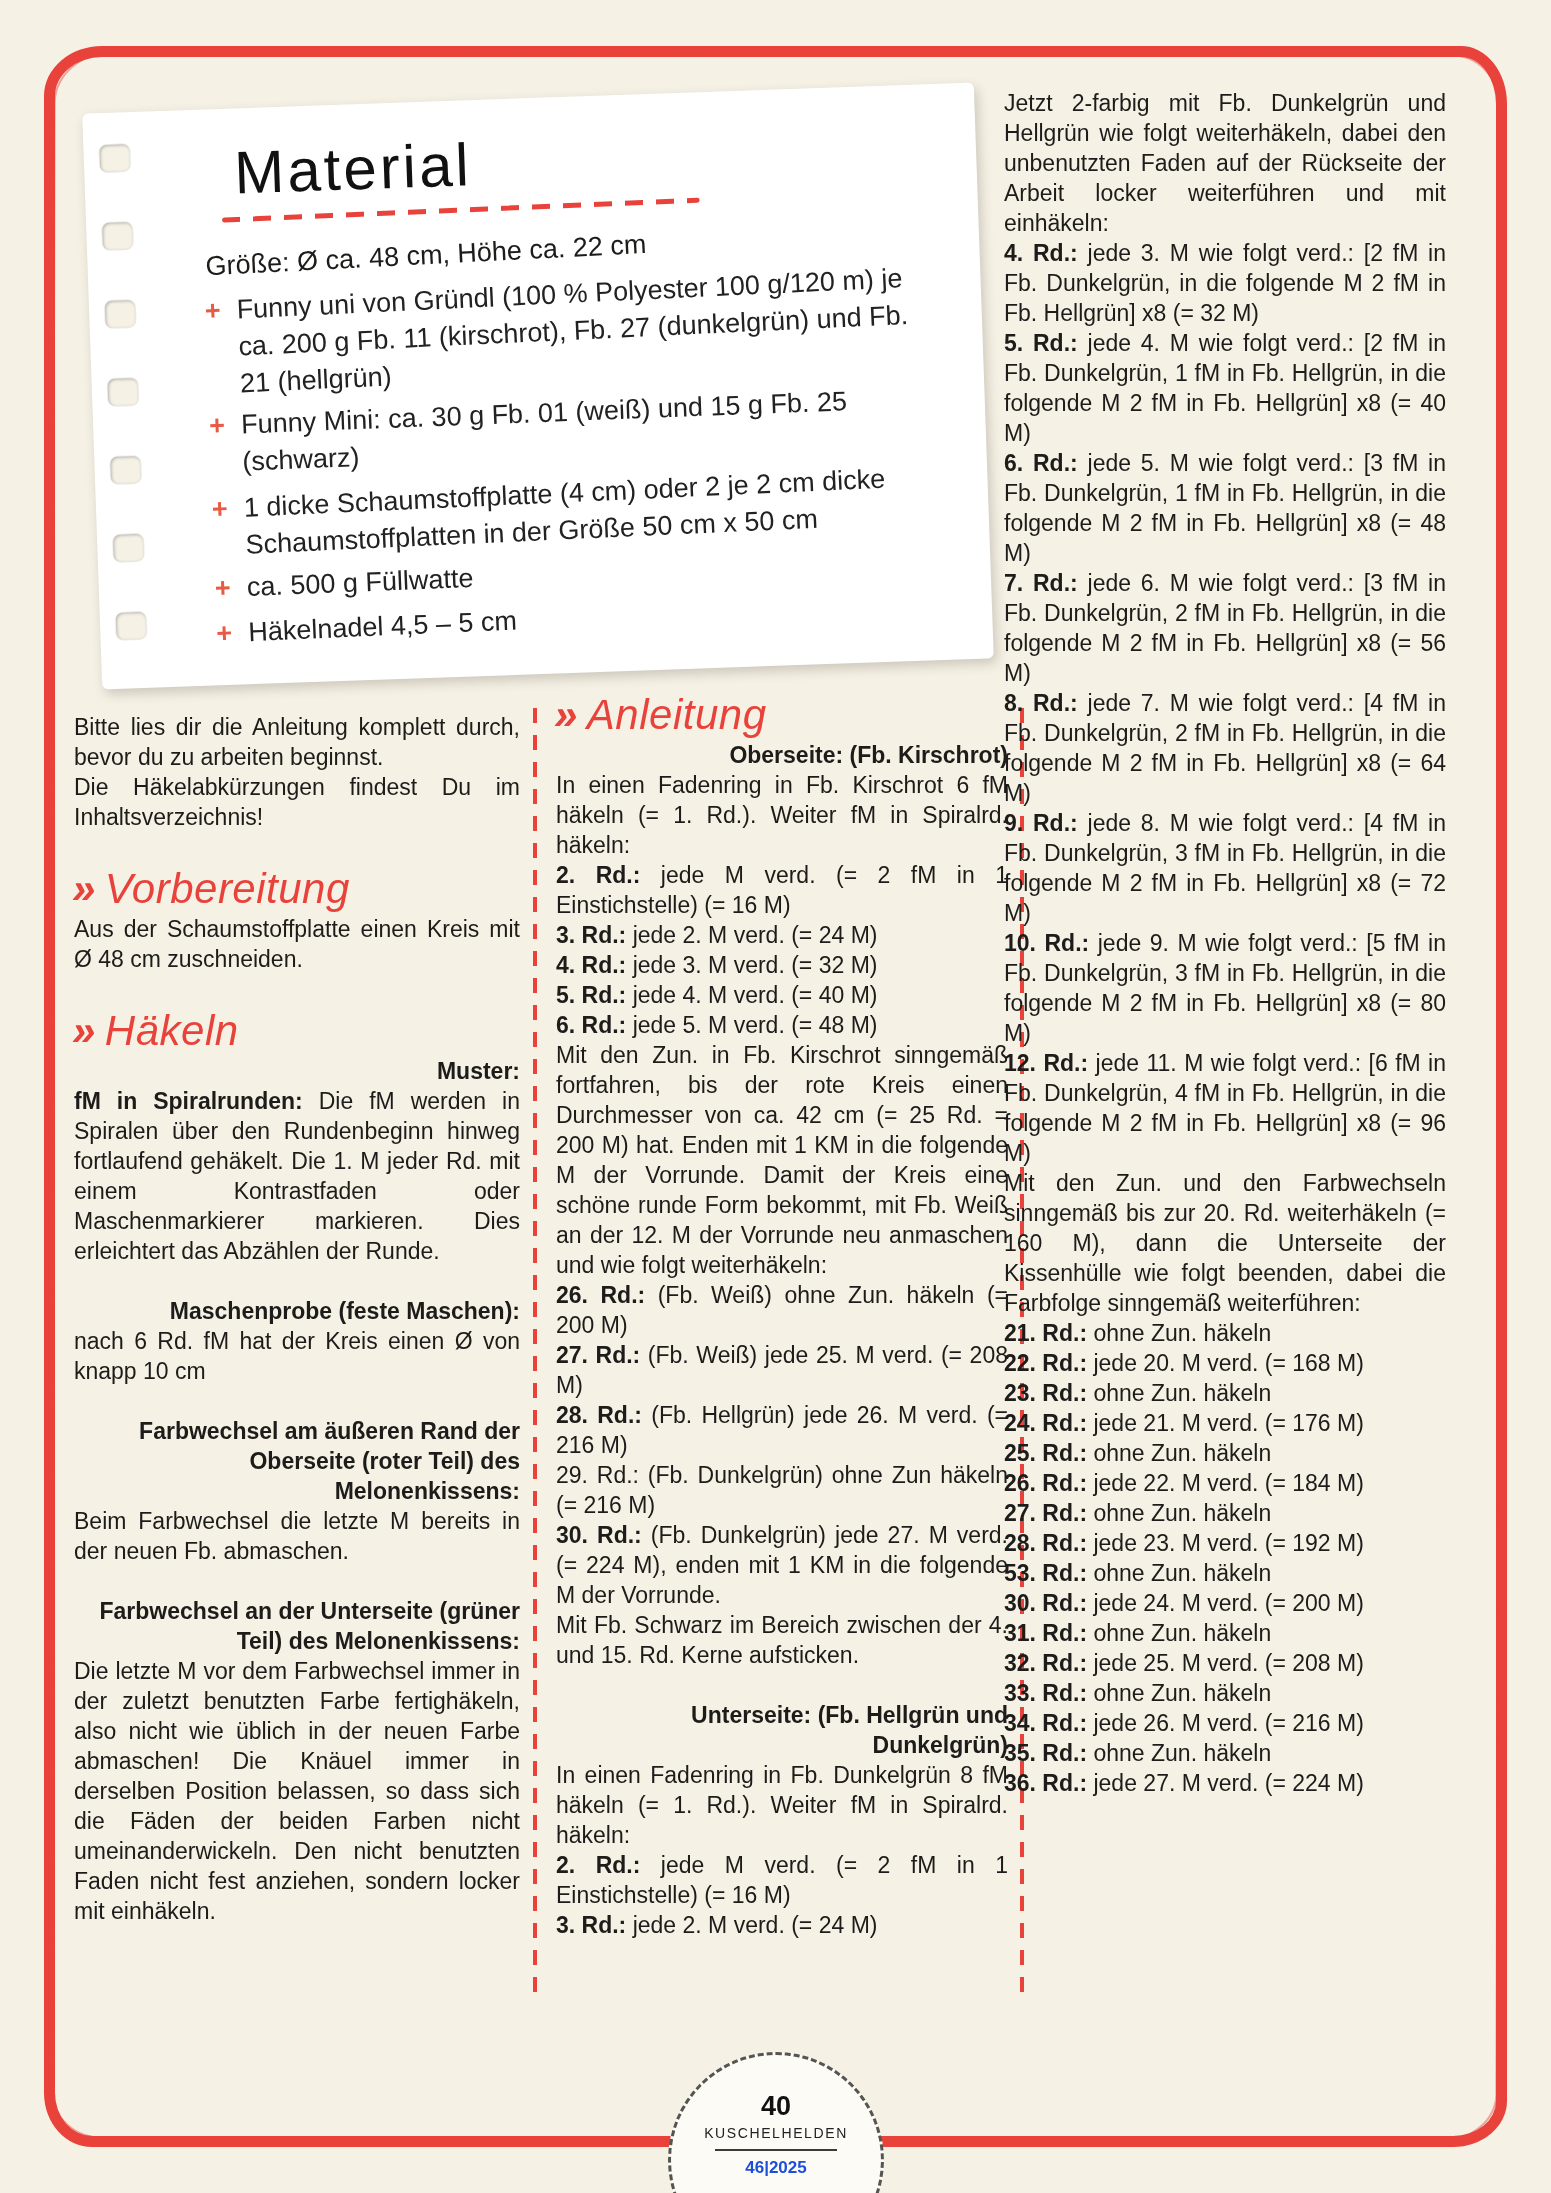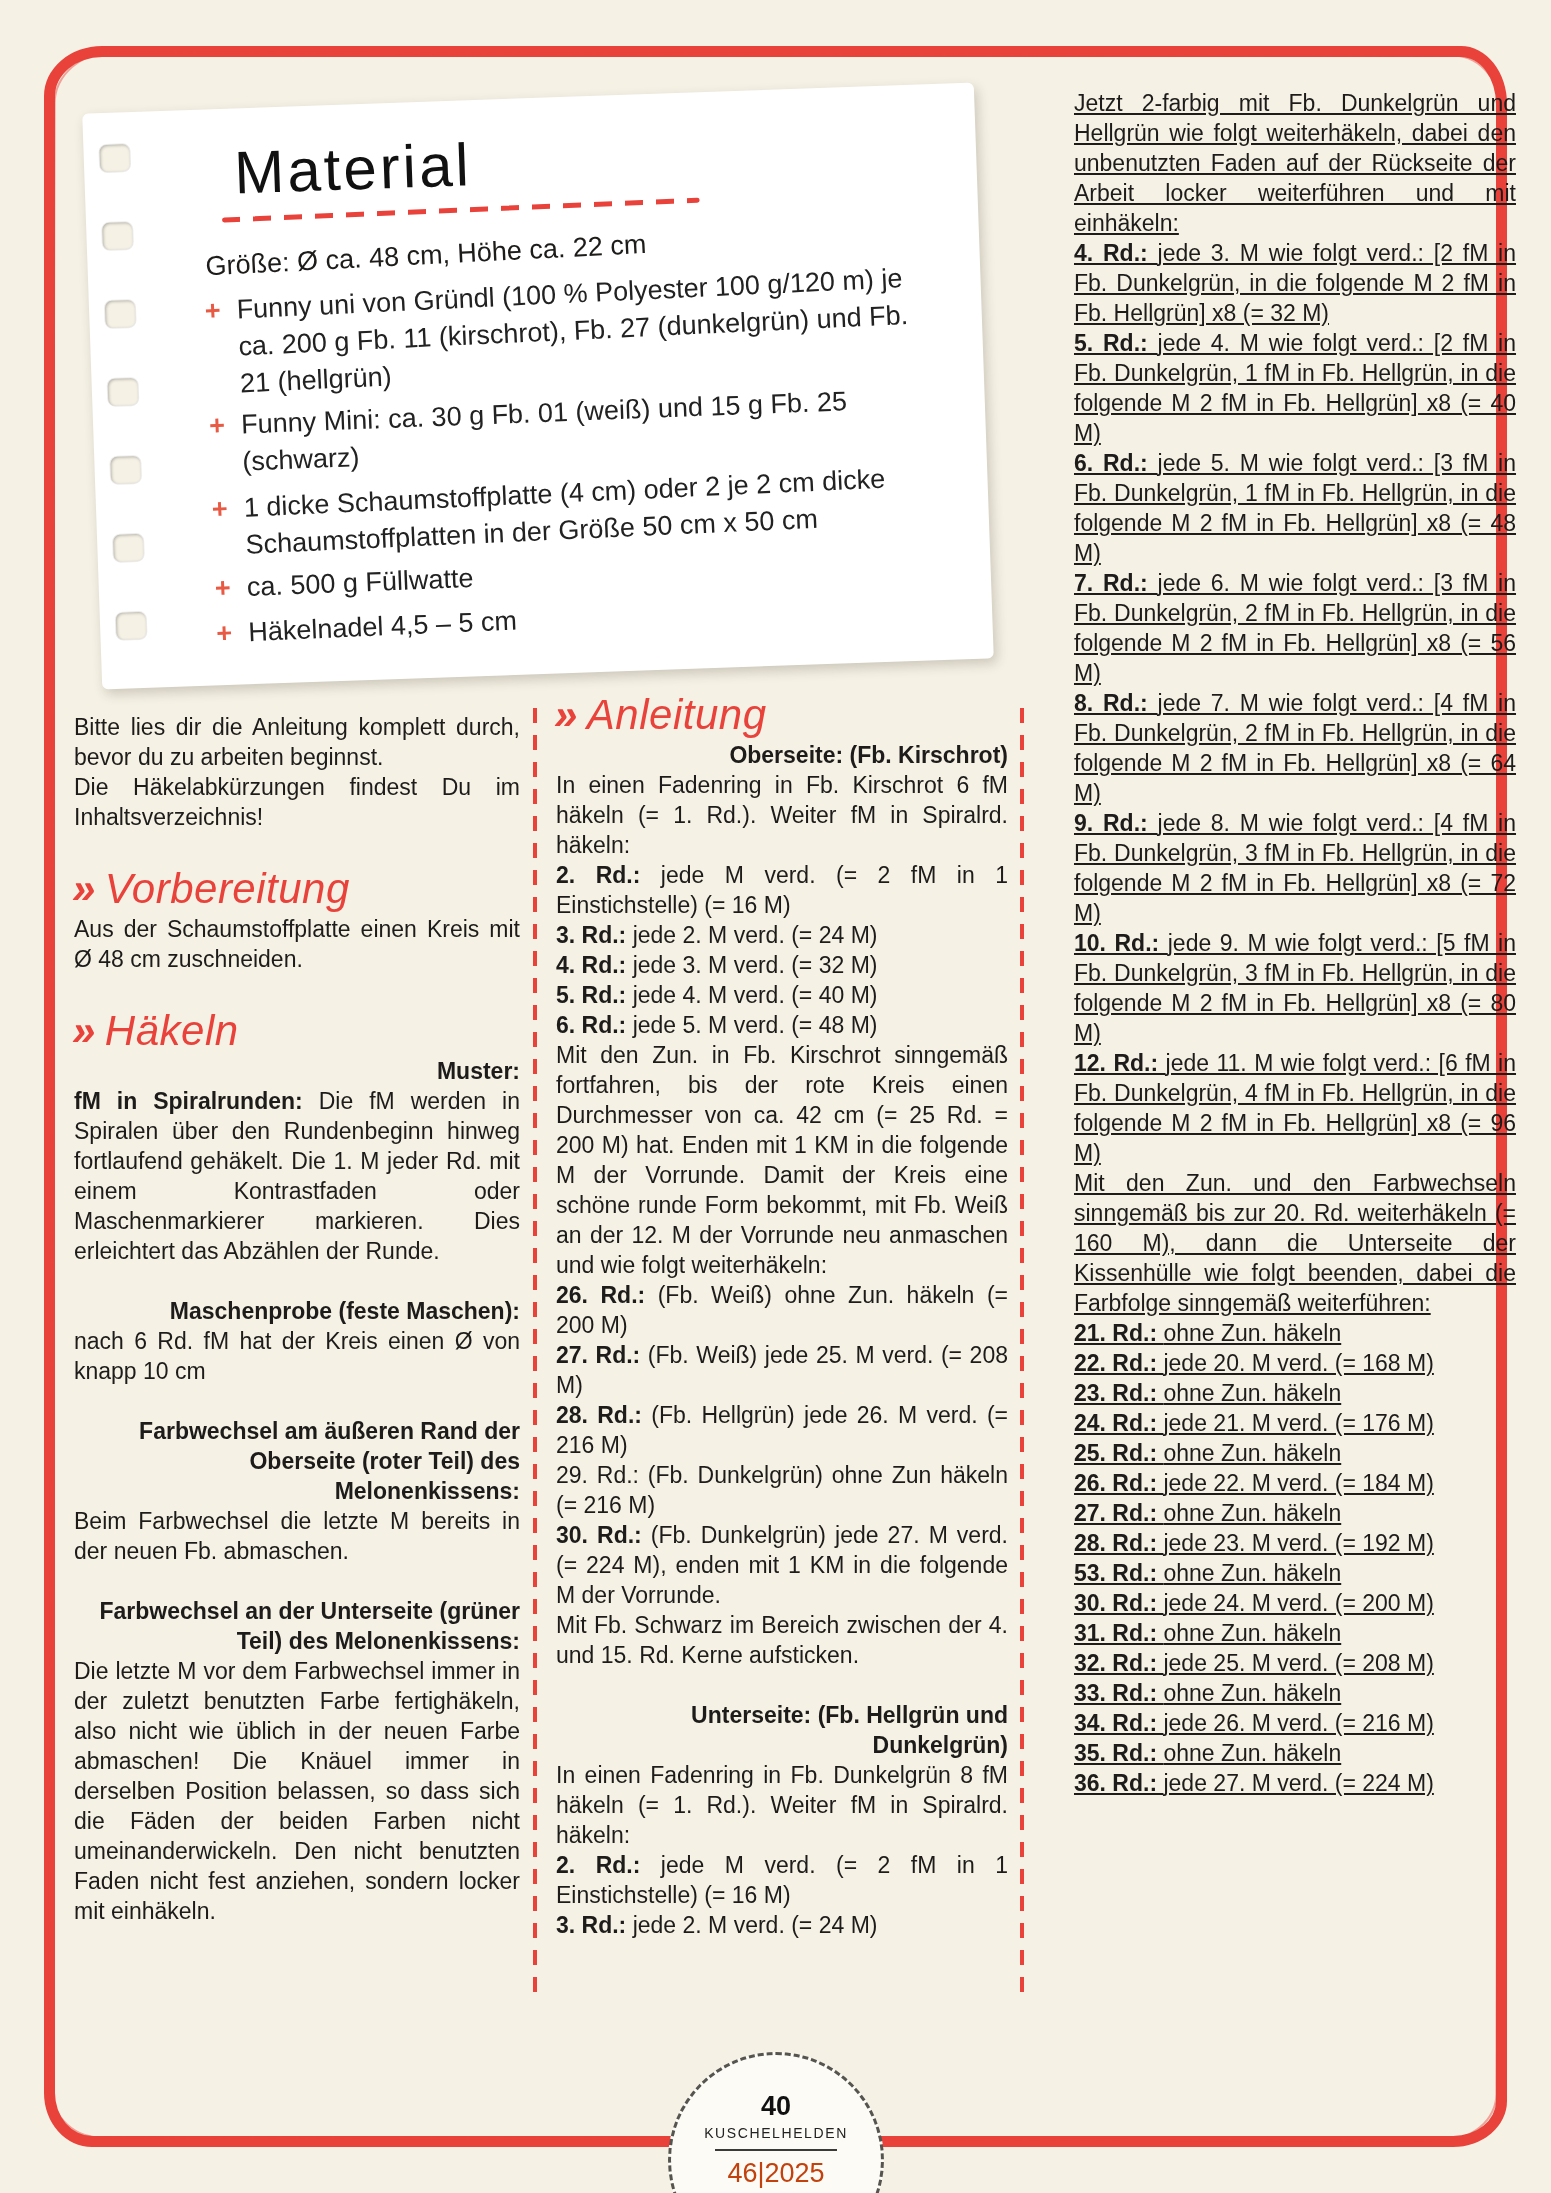"Jetzt 2-farbig mit Fb. Dunkelgrün" .col-right { left: 1074px -> 1004px; text-decoration: underline -> none }
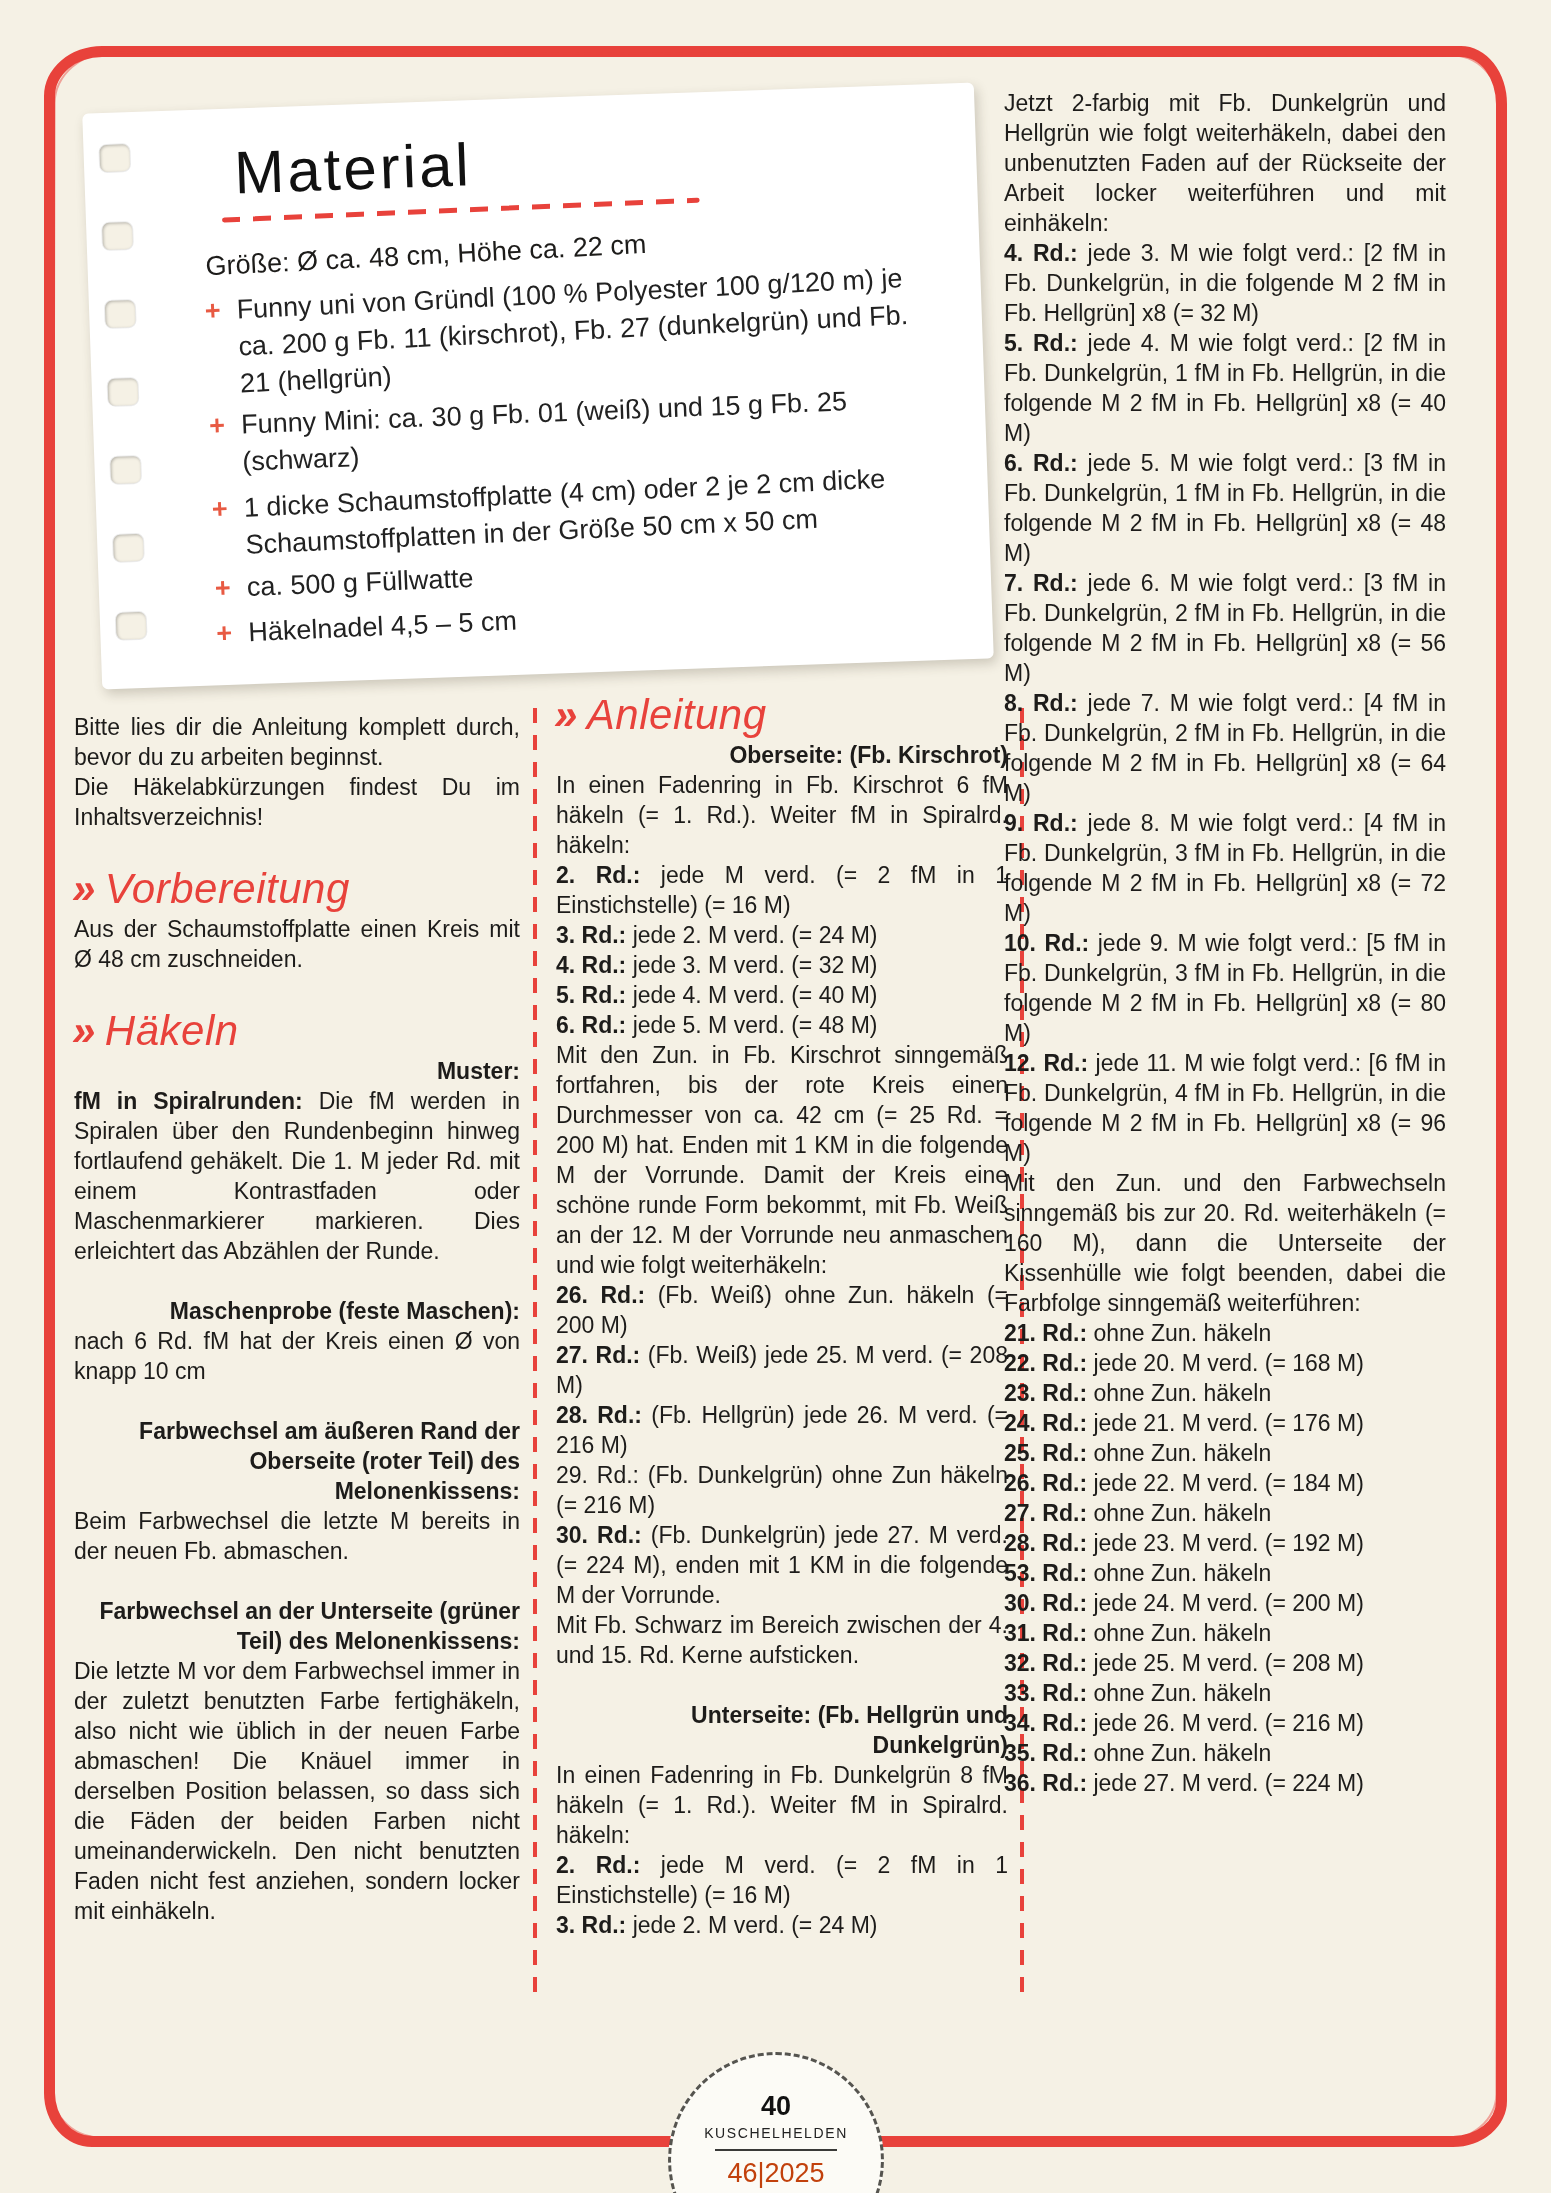"46|2025" .stamp-issue { color: #c2410c -> #1d4ed8; font-size: 27px -> 17px; font-weight: normal -> bold }
